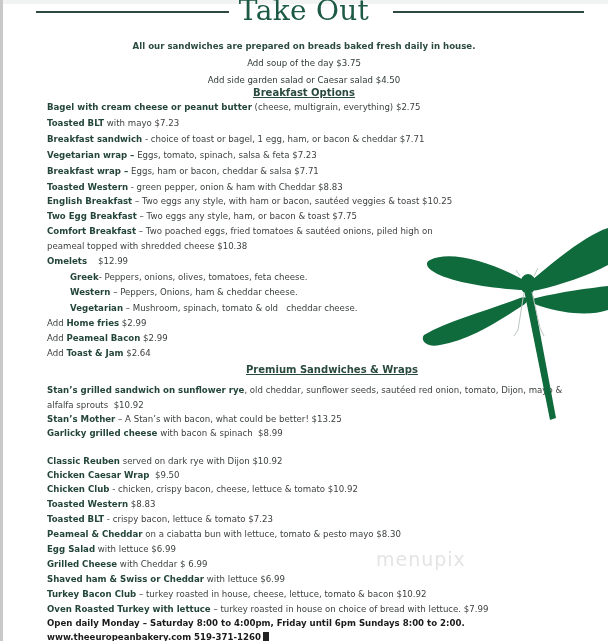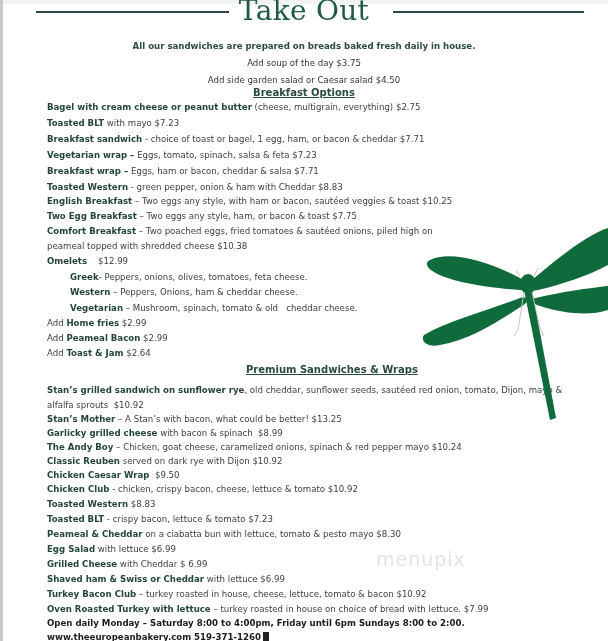"The Andy Boy – Chicken," div.item { html: <div><b>The Andy Boy</b><span> – Chicken, goat cheese, caramelized onions, spinach &amp; red pepper mayo $10.24</span></div> -> none }
